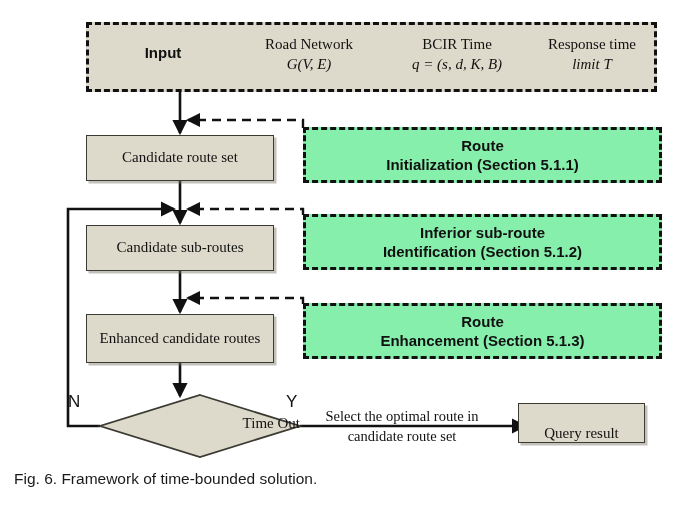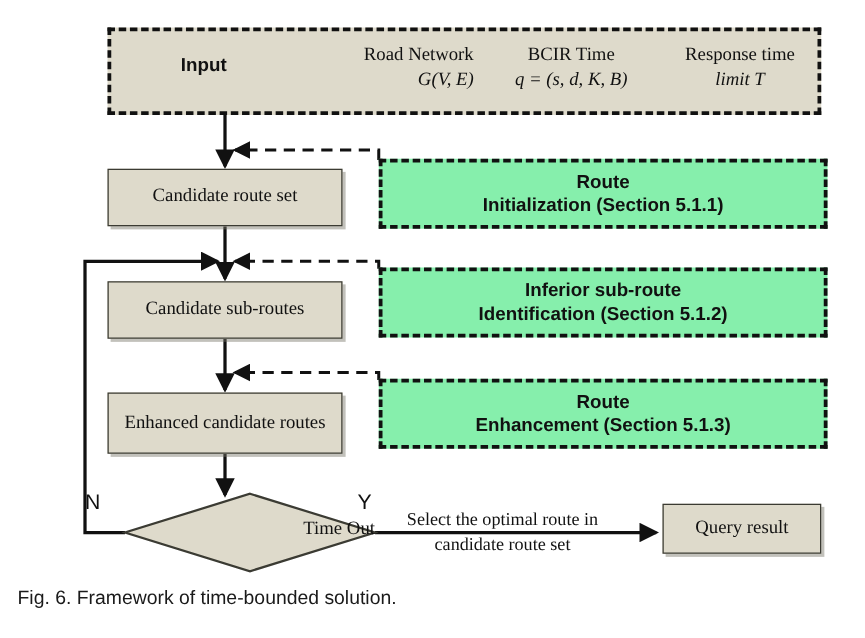"Road Network" #input-field-0 { text-align: right -> none }
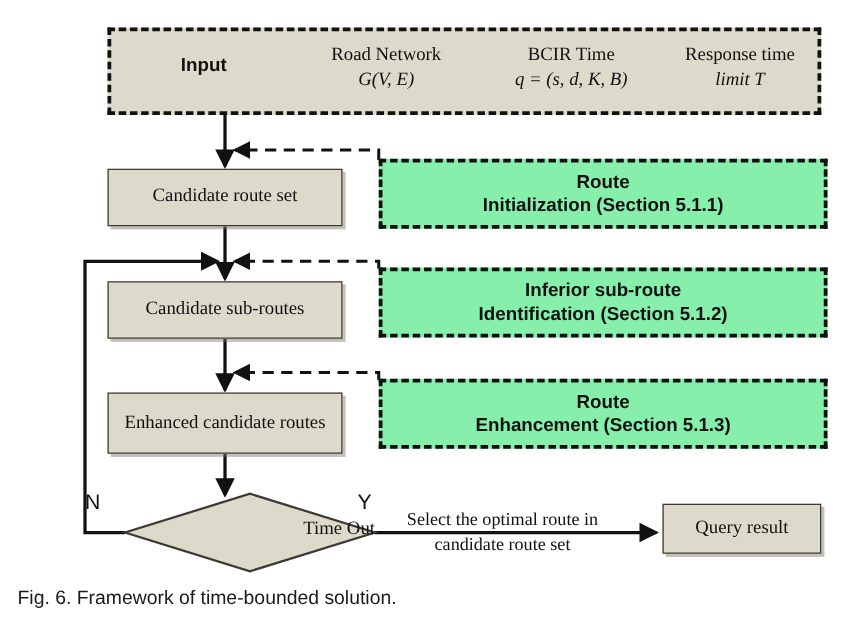"Query result" #box-query { align-items: none -> flex-end; left: 530px -> 518px }
